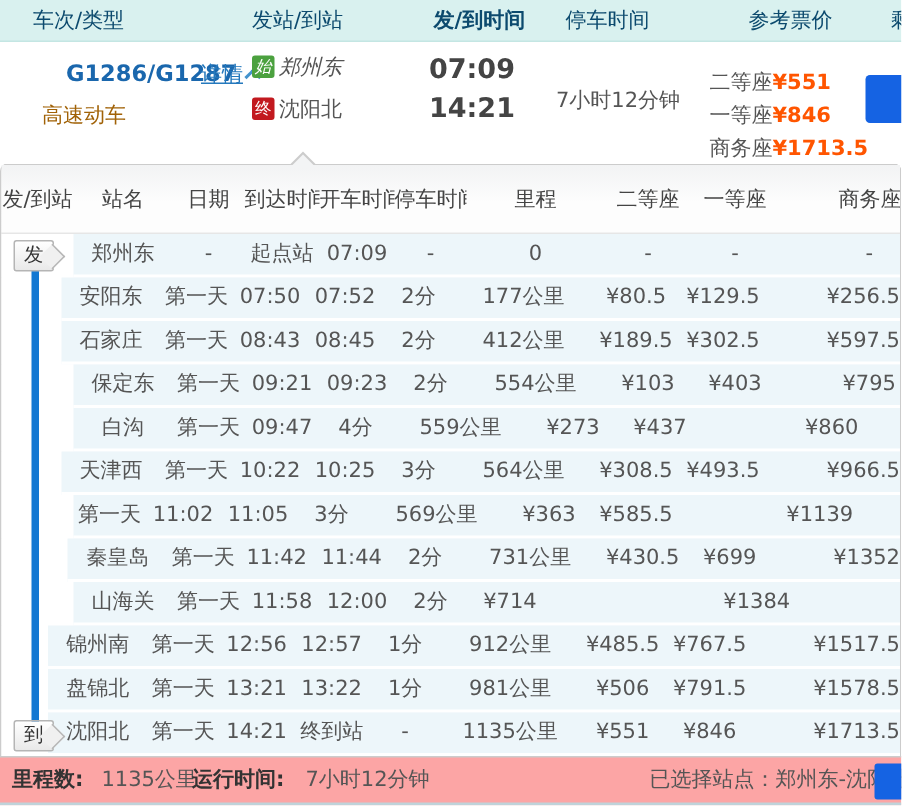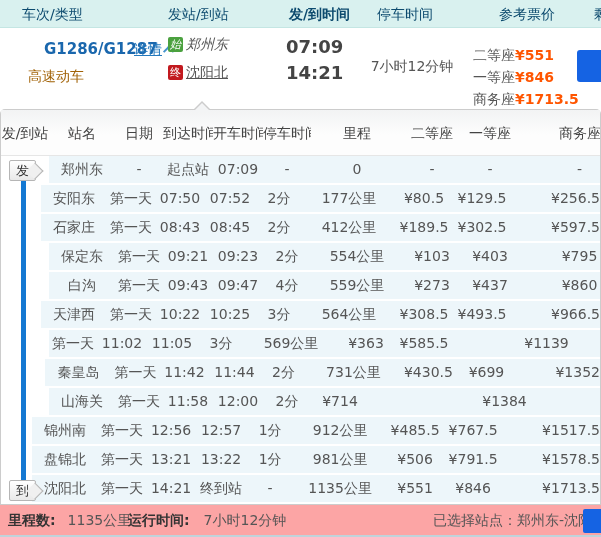"终 沈阳北" .od-end { text-decoration: underline -> none }
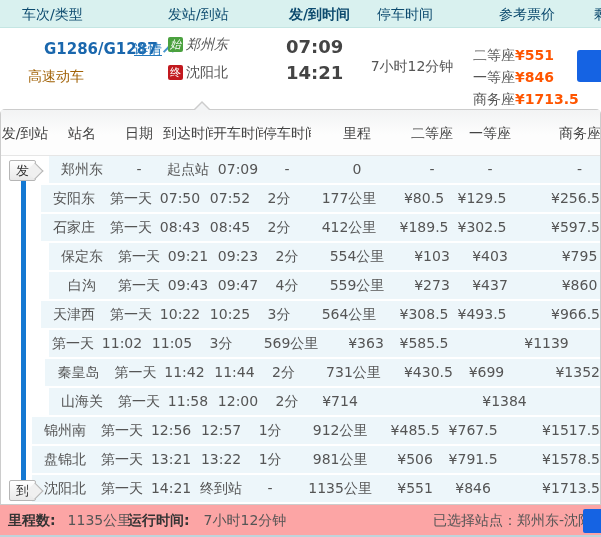"09:43" div.cell { html: <div>09:43</div> -> none }
